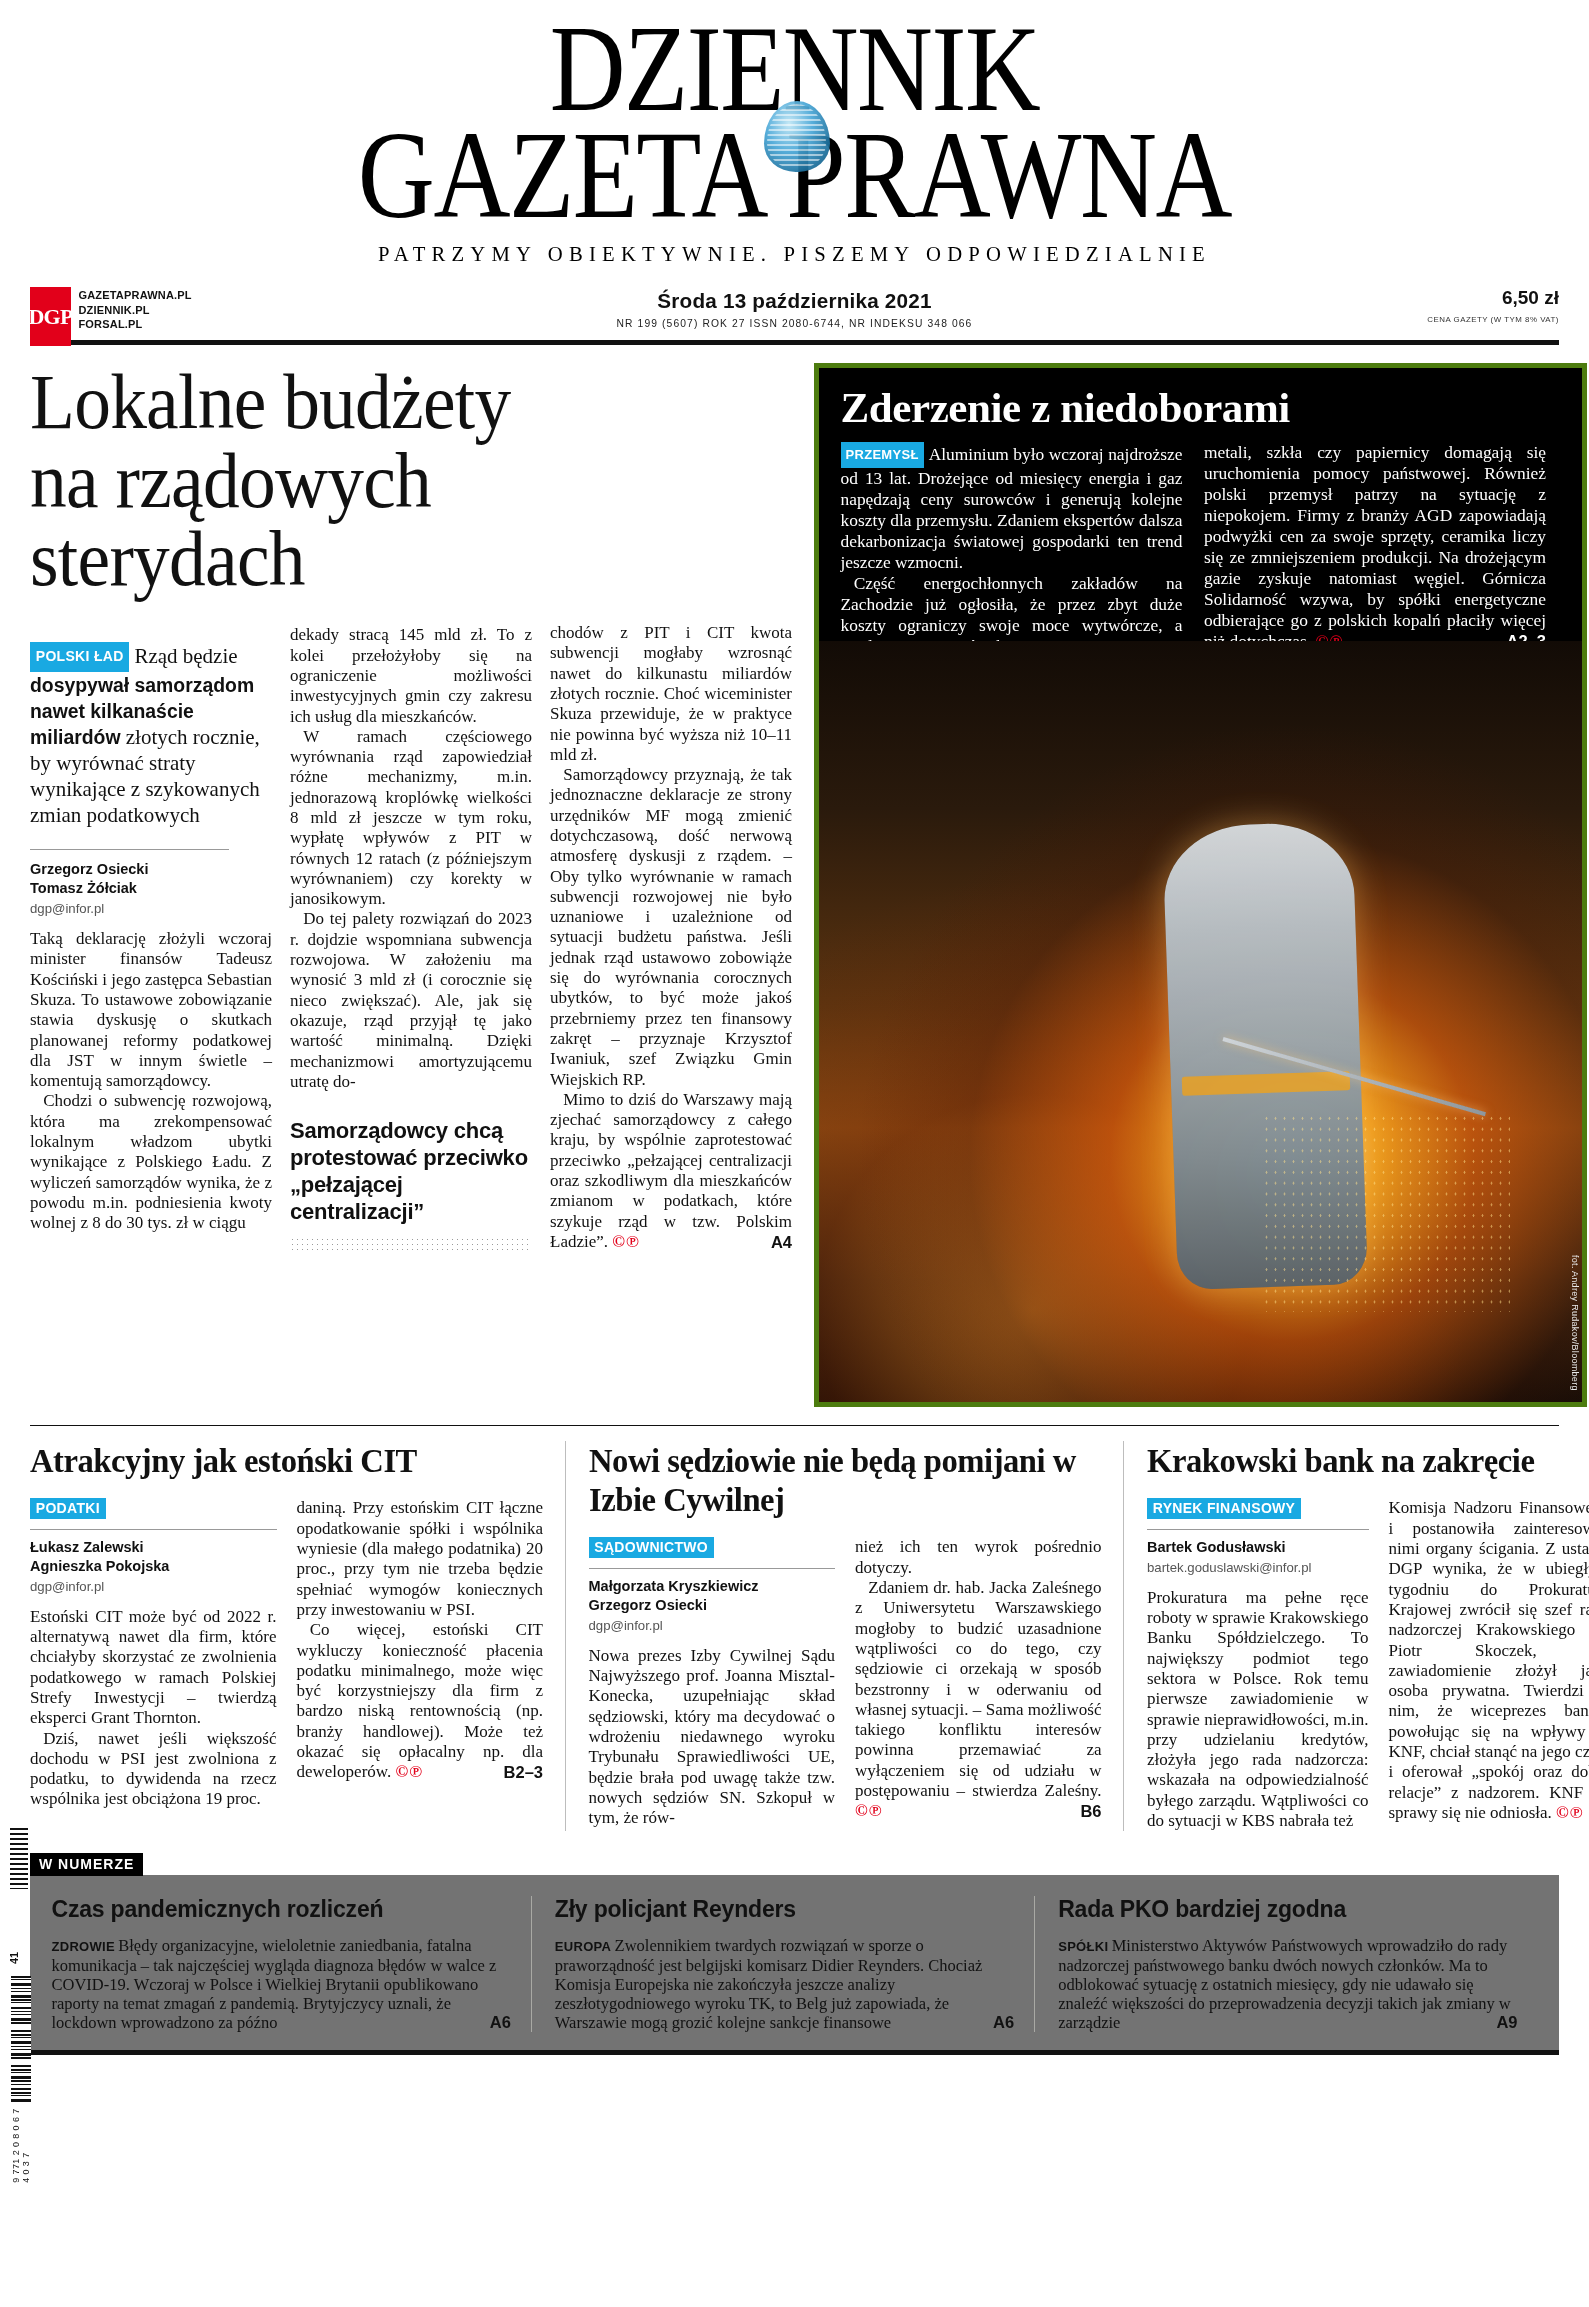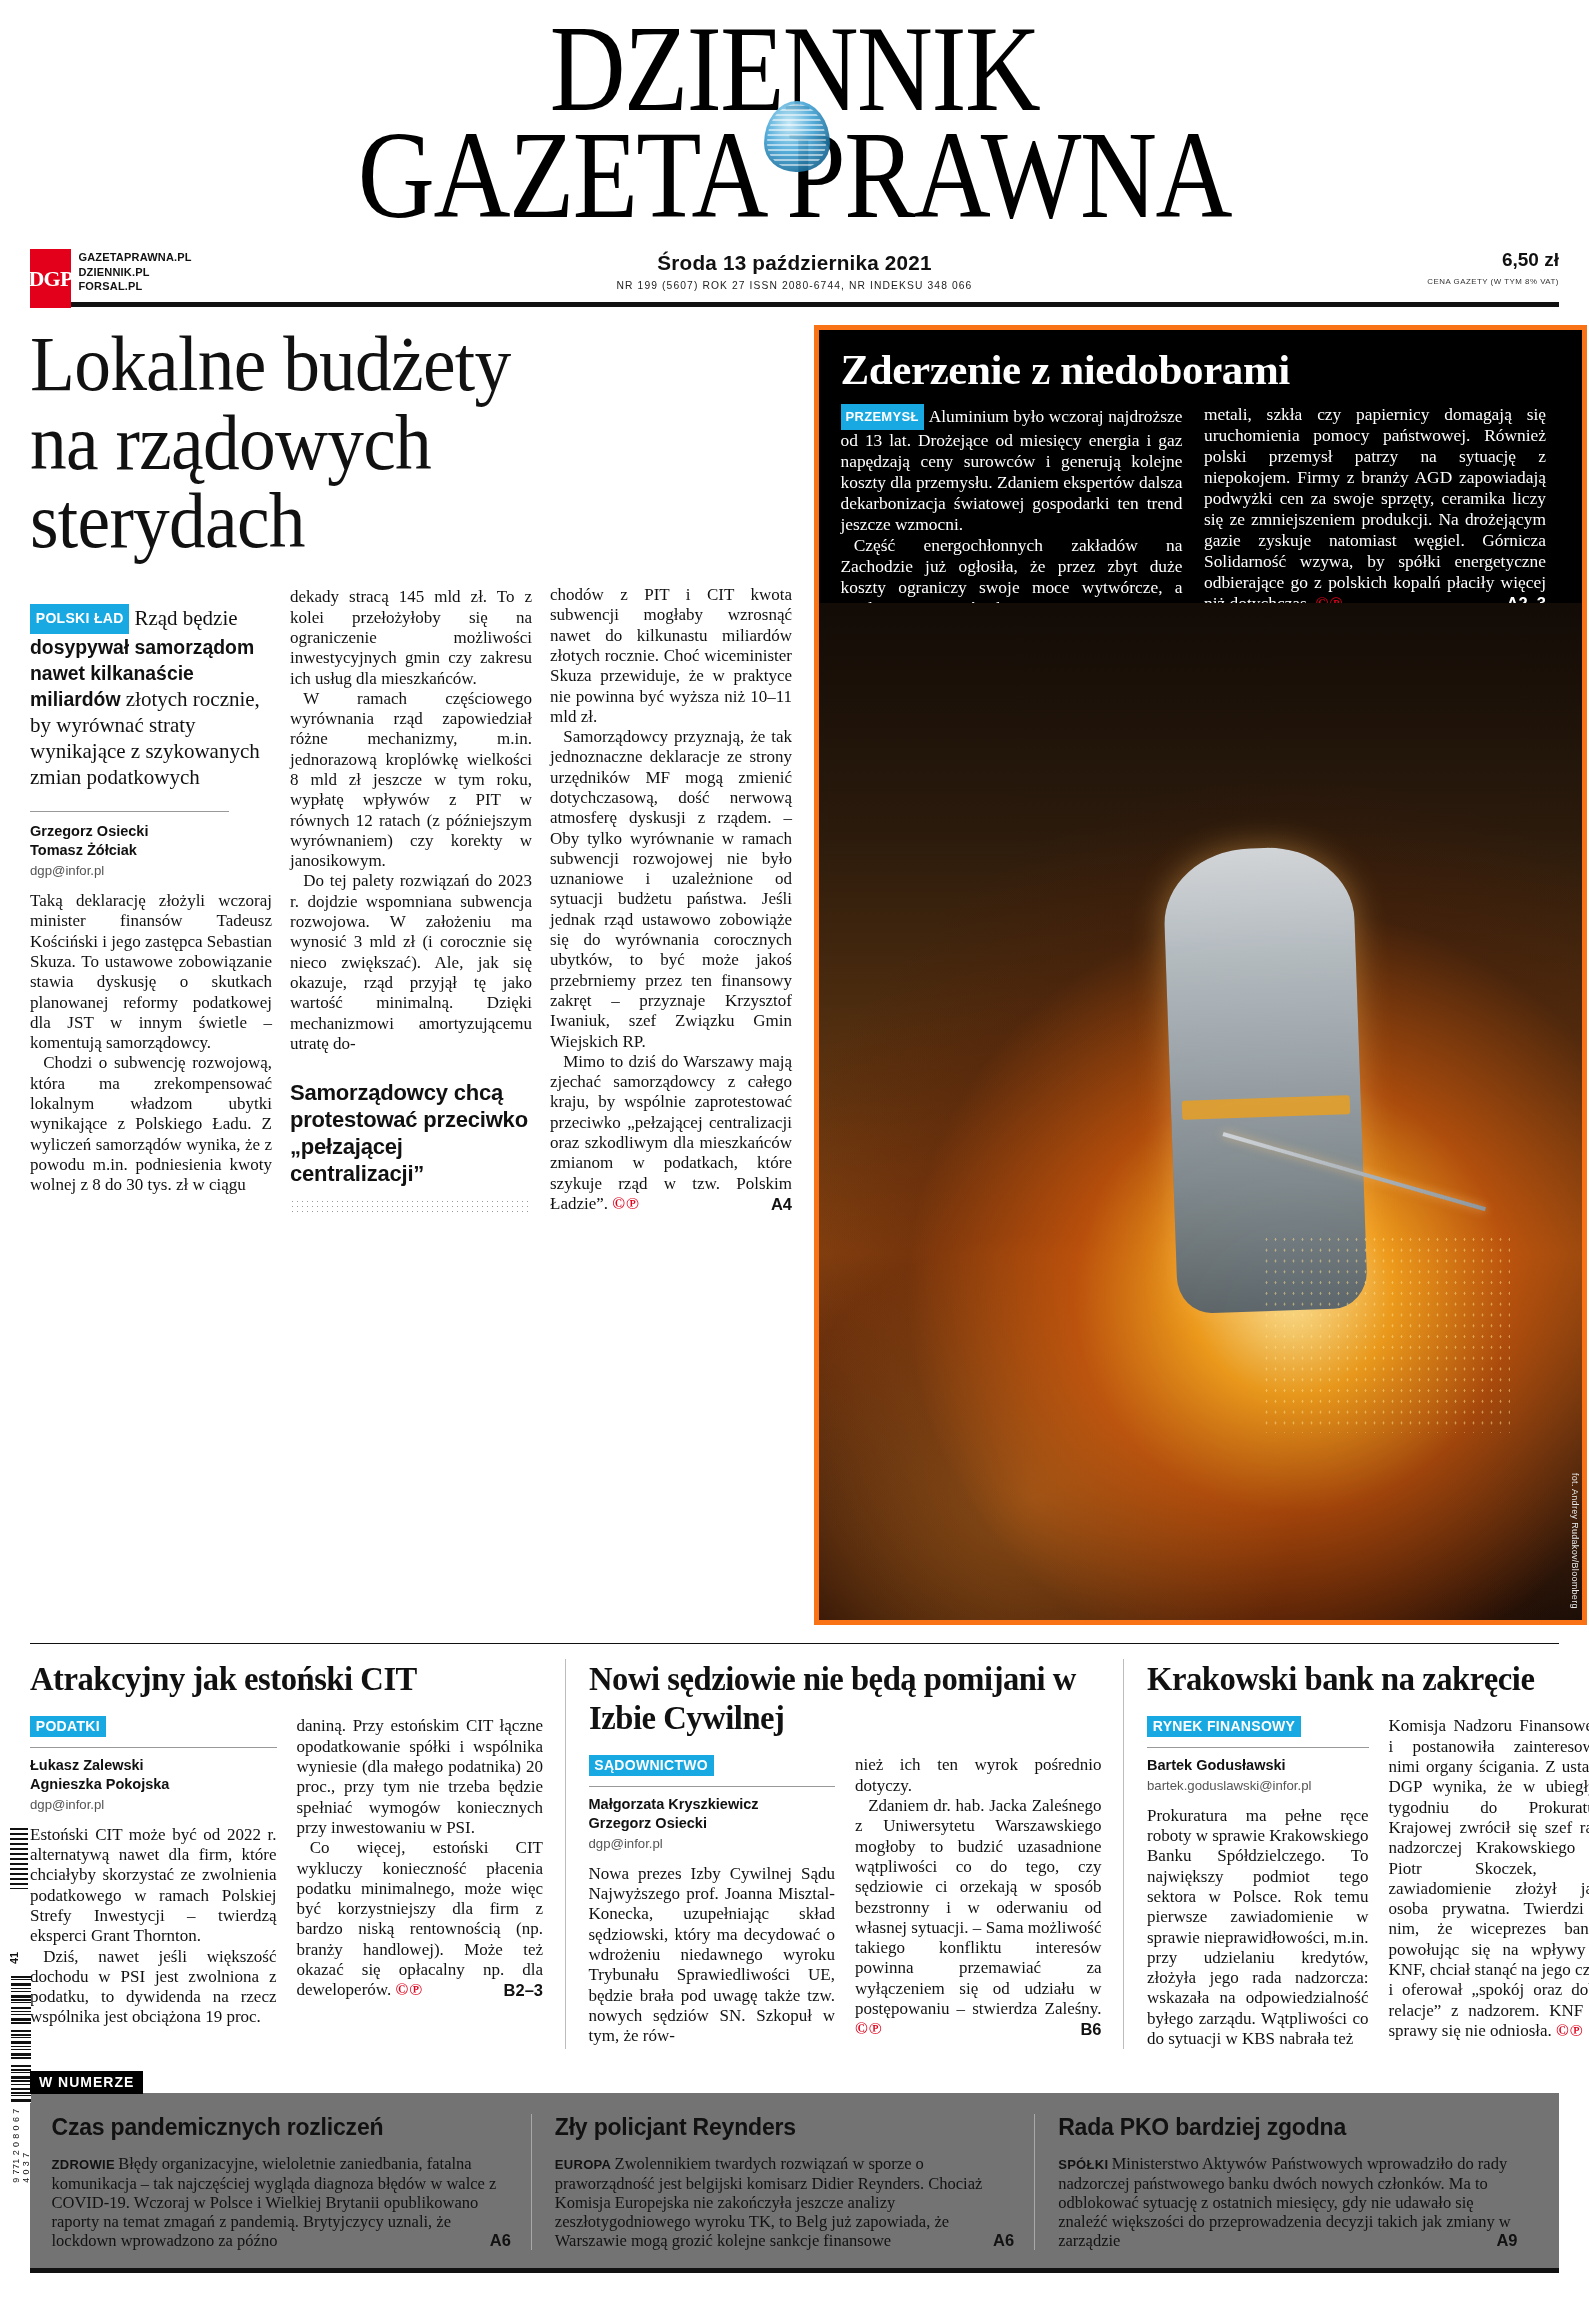"PATRZYMY OBIEKTYWNIE. PISZEMY" div.tagline { html: none -> <div>PATRZYMY OBIEKTYWNIE. PISZEMY ODPOWIEDZIALNIE</div> }
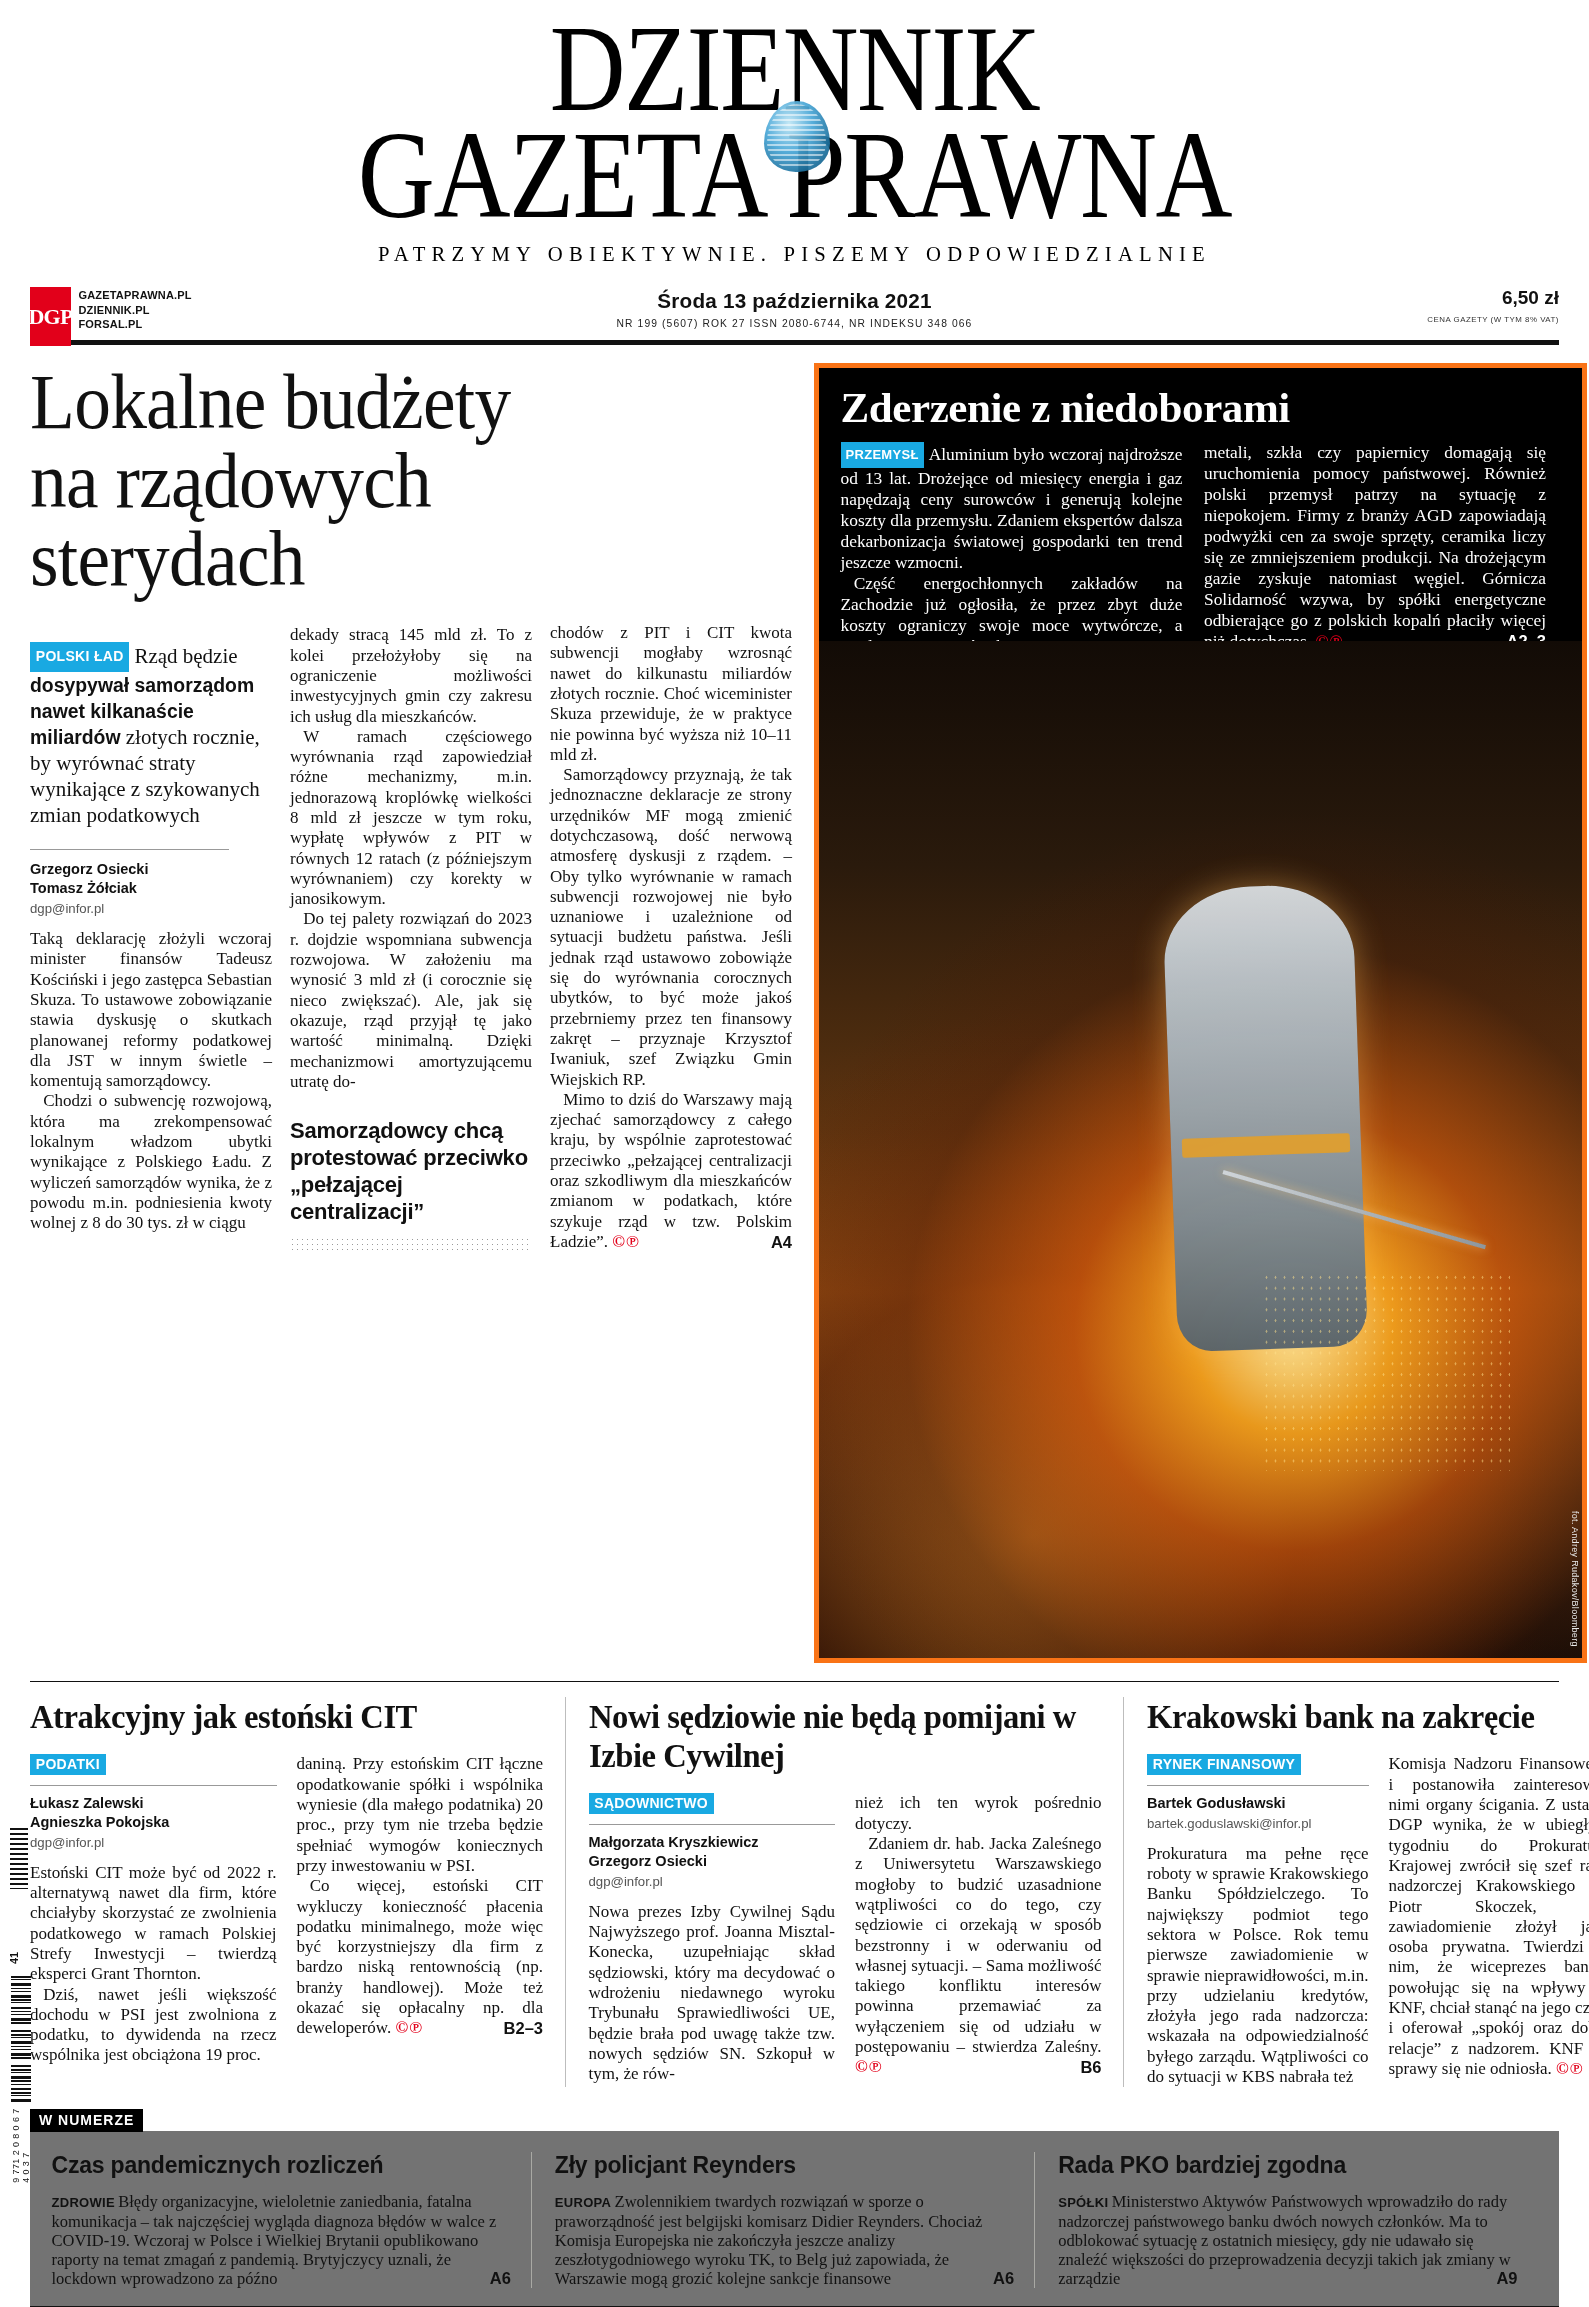"Zderzenie z niedoborami" .photobox { border: 5px solid #f97316 -> 5px solid #4d7c0f; height: 1300px -> 1044px }
